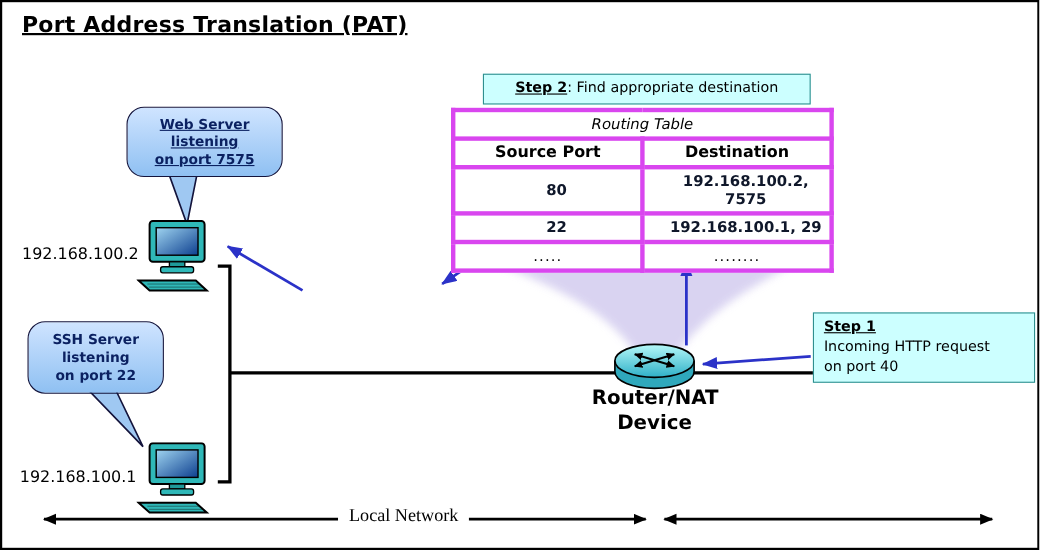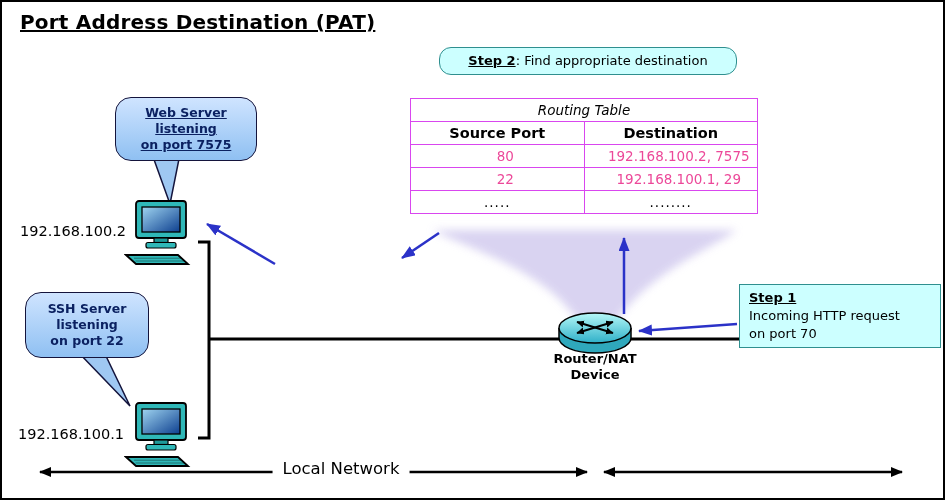"Port Address Destination (PAT)" div.abs { text: Destination -> Translation }
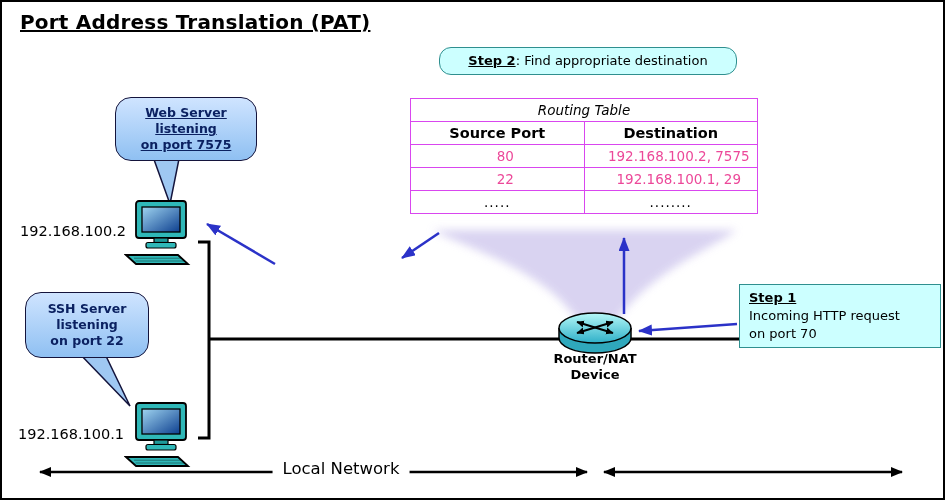"Step 2: Find appropriate destination" div.abs { border-radius: 12px -> none; top: 45px -> 65px }
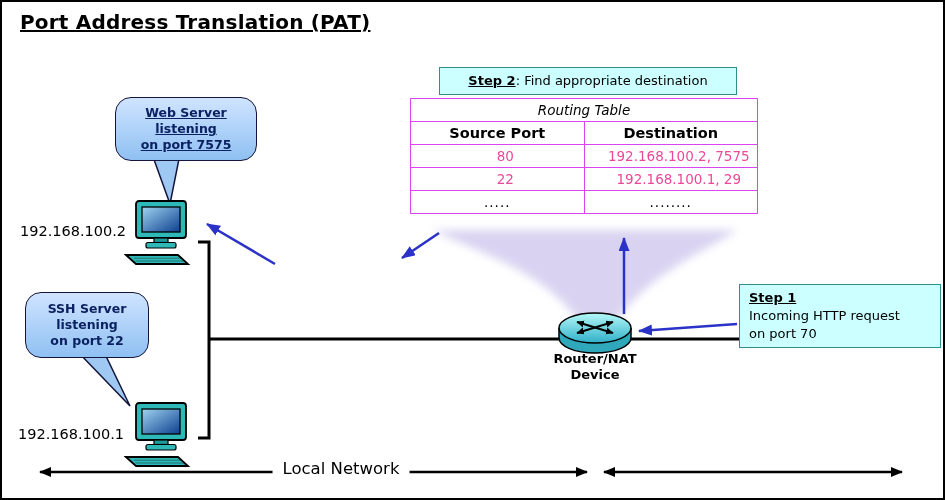"Routing Table" .rt td,.rt th { border: 1px solid #d946ef -> 4px solid #d946ef }
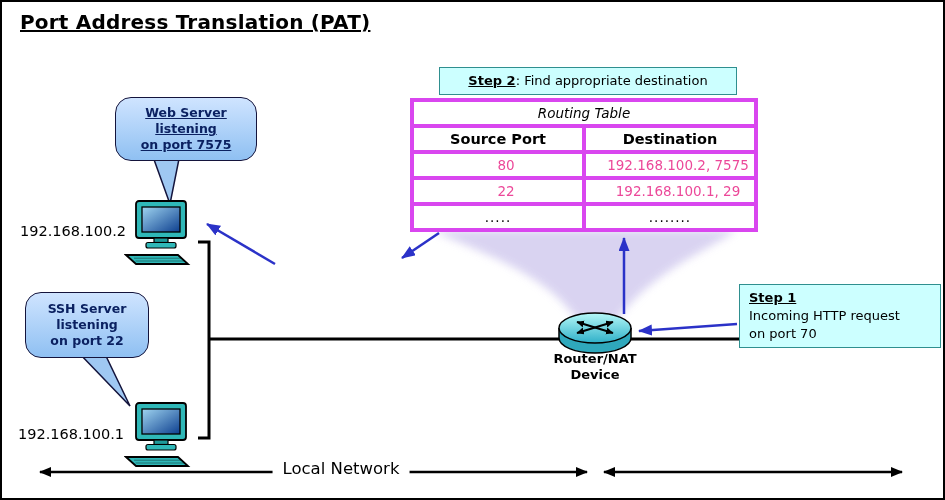"80" .red td { color: #ec4899 -> #0f172a; font-weight: normal -> bold }
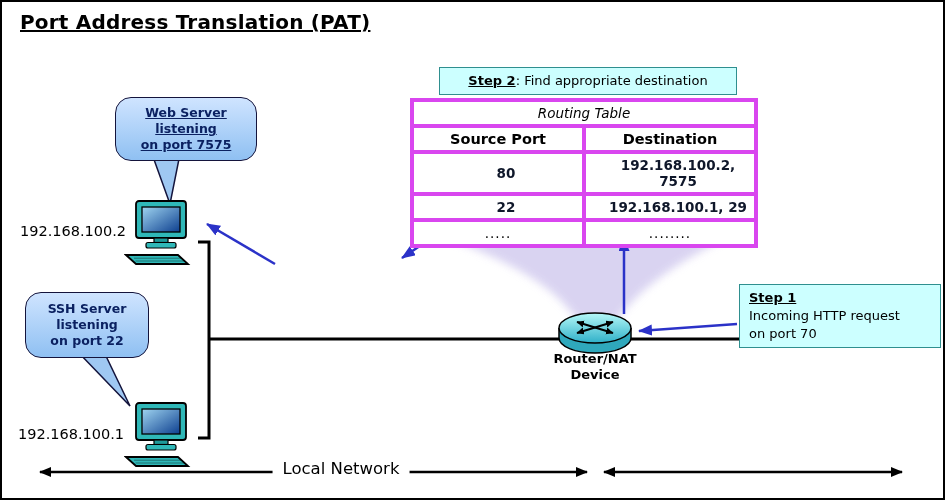"on port 70" div { text: 70 -> 40 }
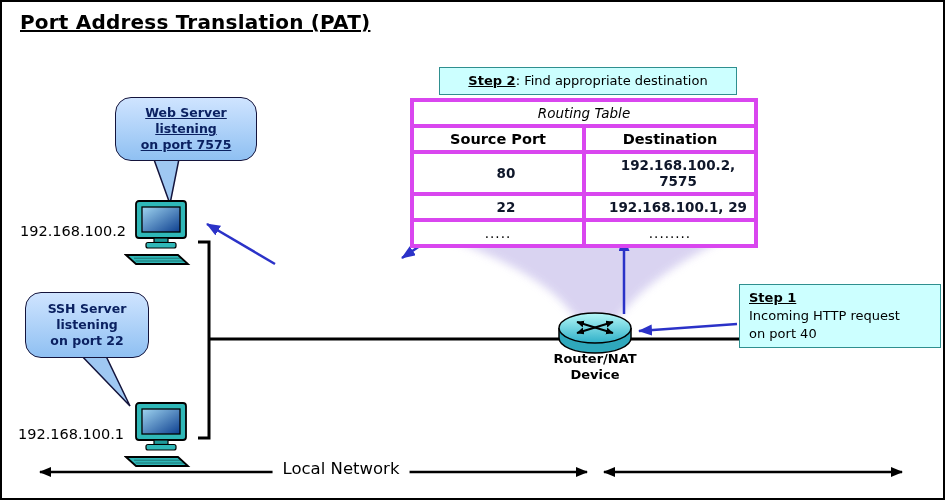"Router/NAT" .rlabel { font-size: 13px -> 18px }
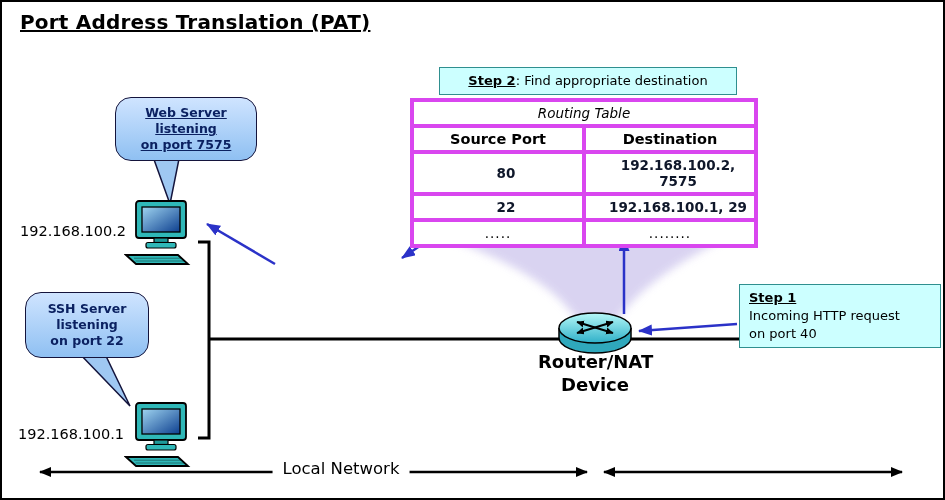"Local Network" div.abs { font-family: none -> Liberation Serif, serif; left: 339px -> 365px }
